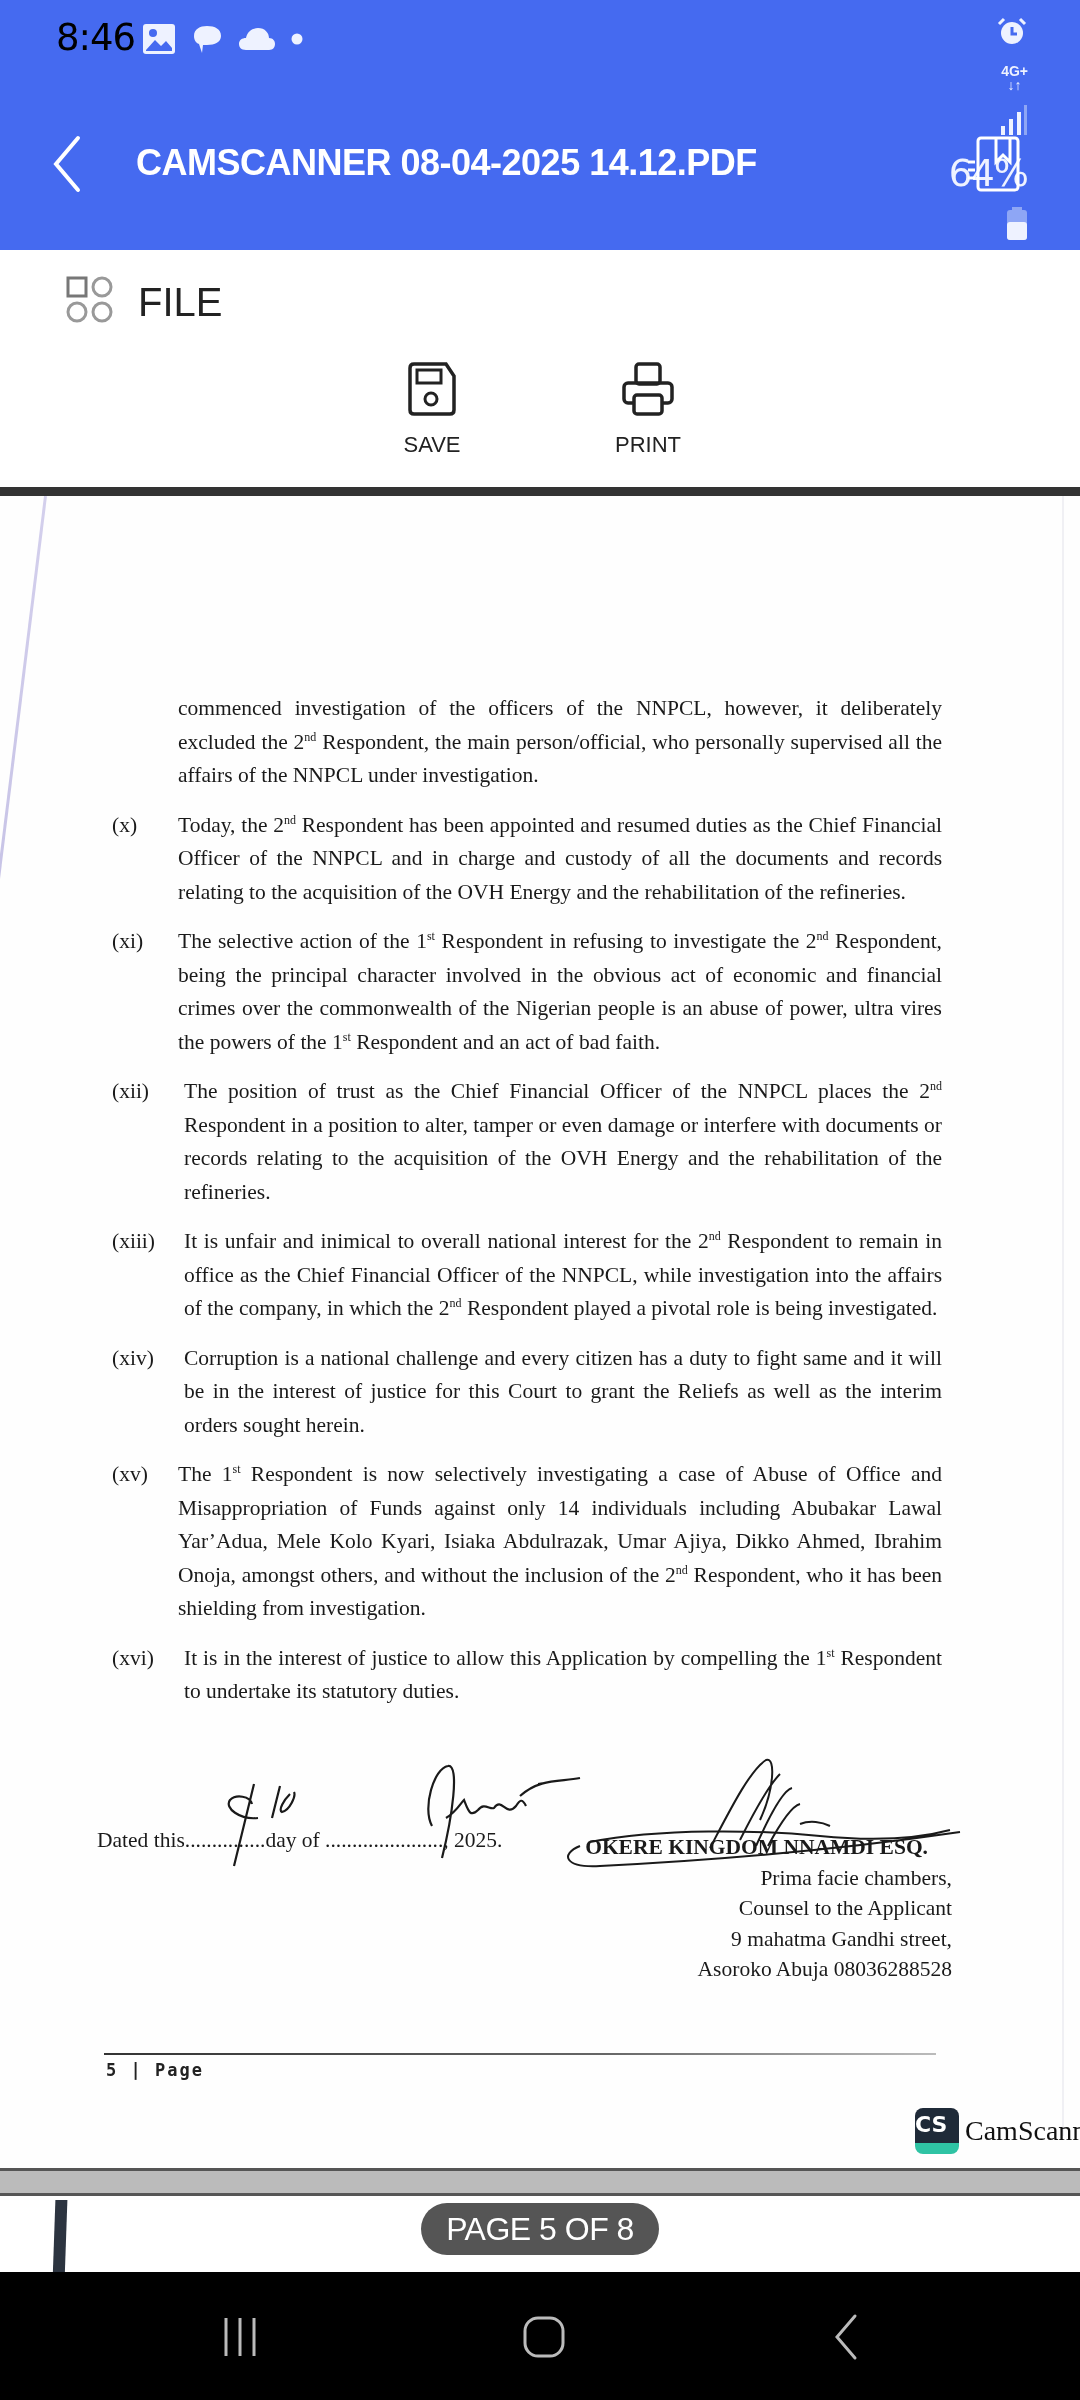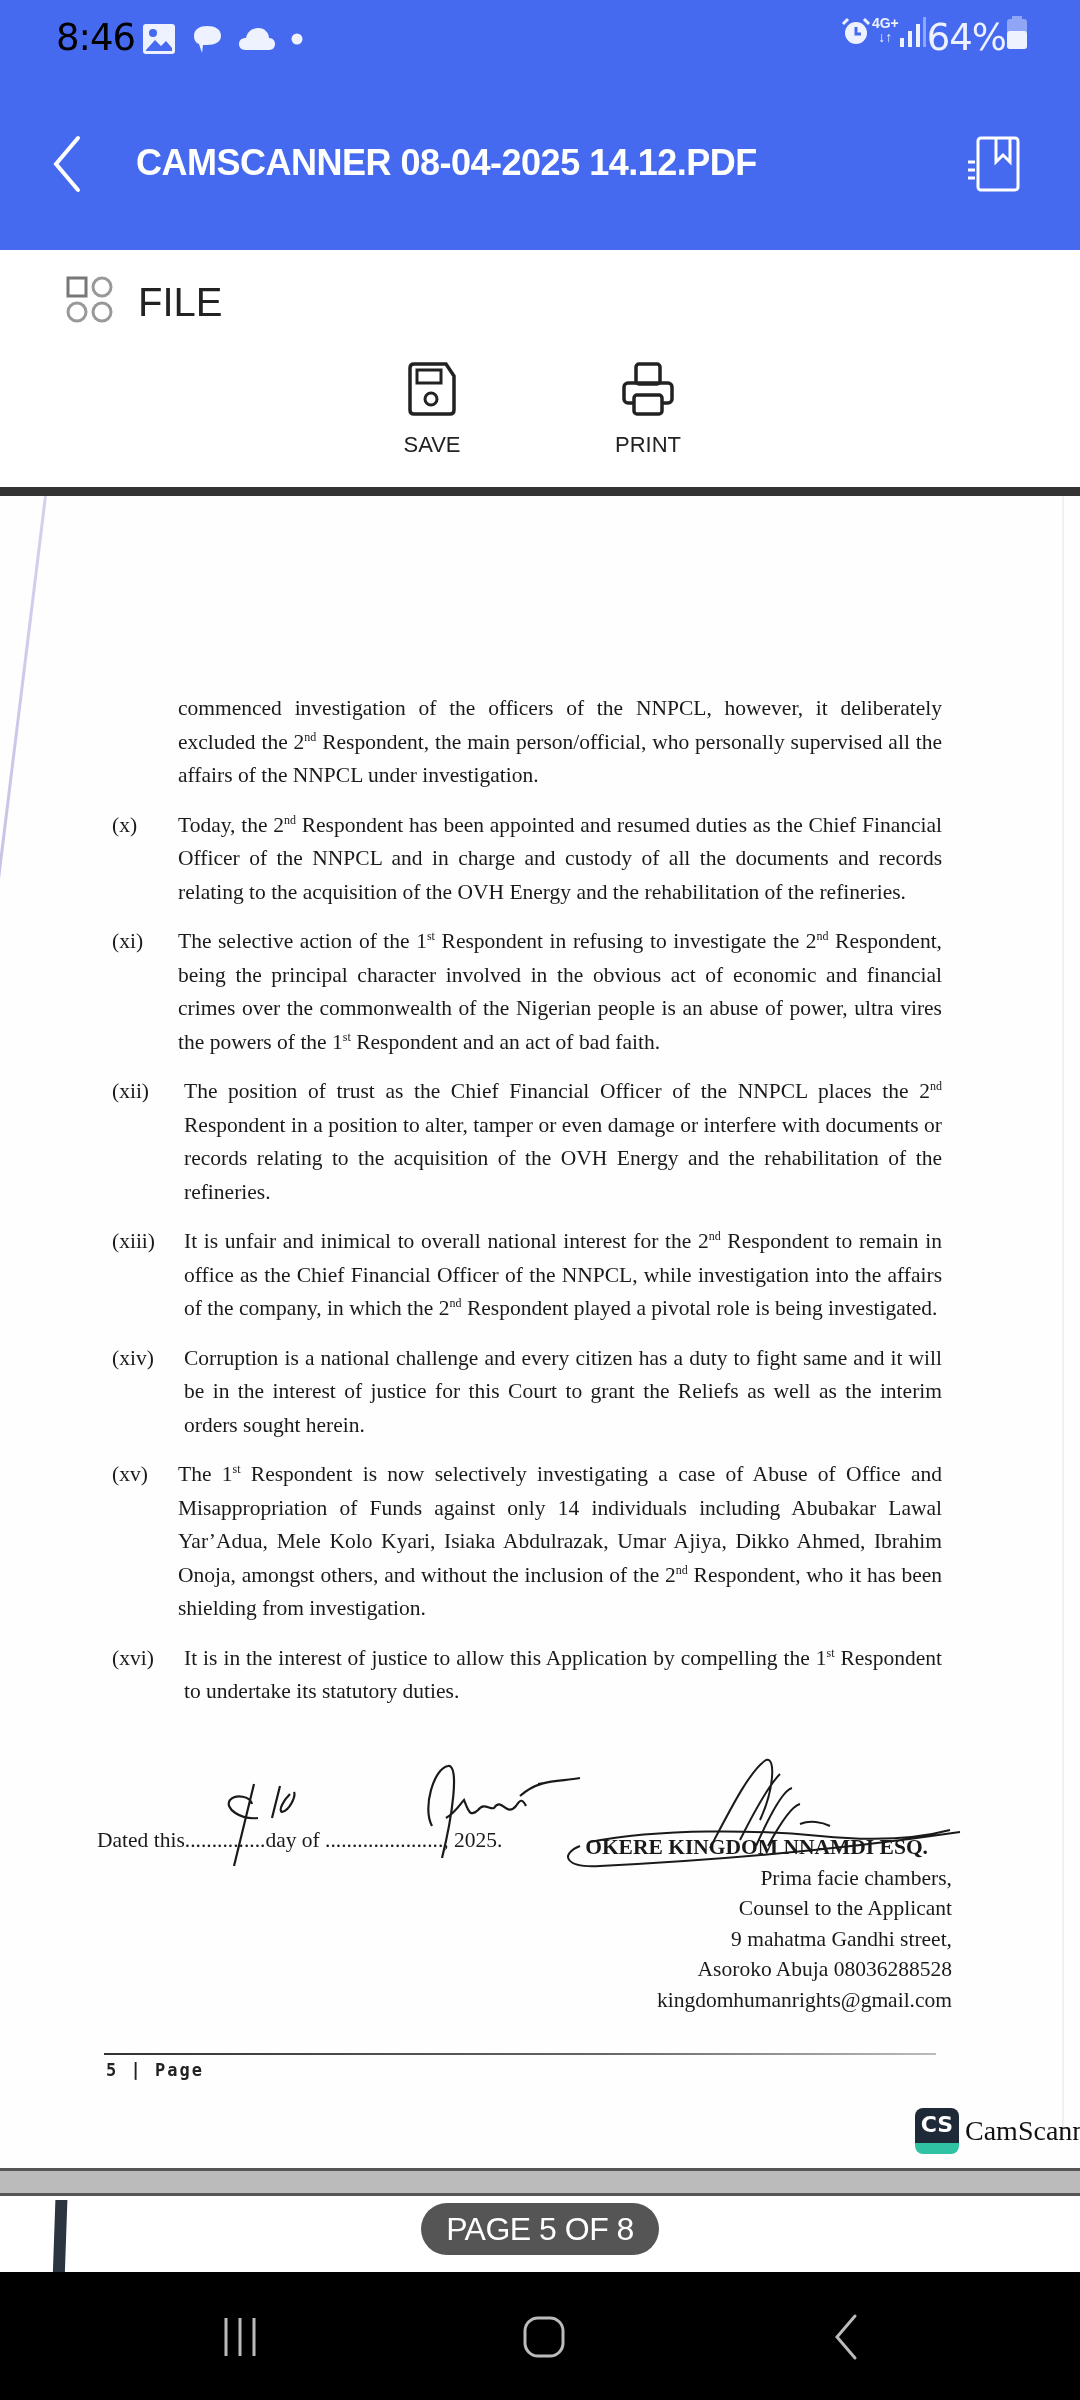"4G+" .status .right { align-items: flex-start -> flex-end; flex-direction: none -> column; gap: 0 -> 12px }
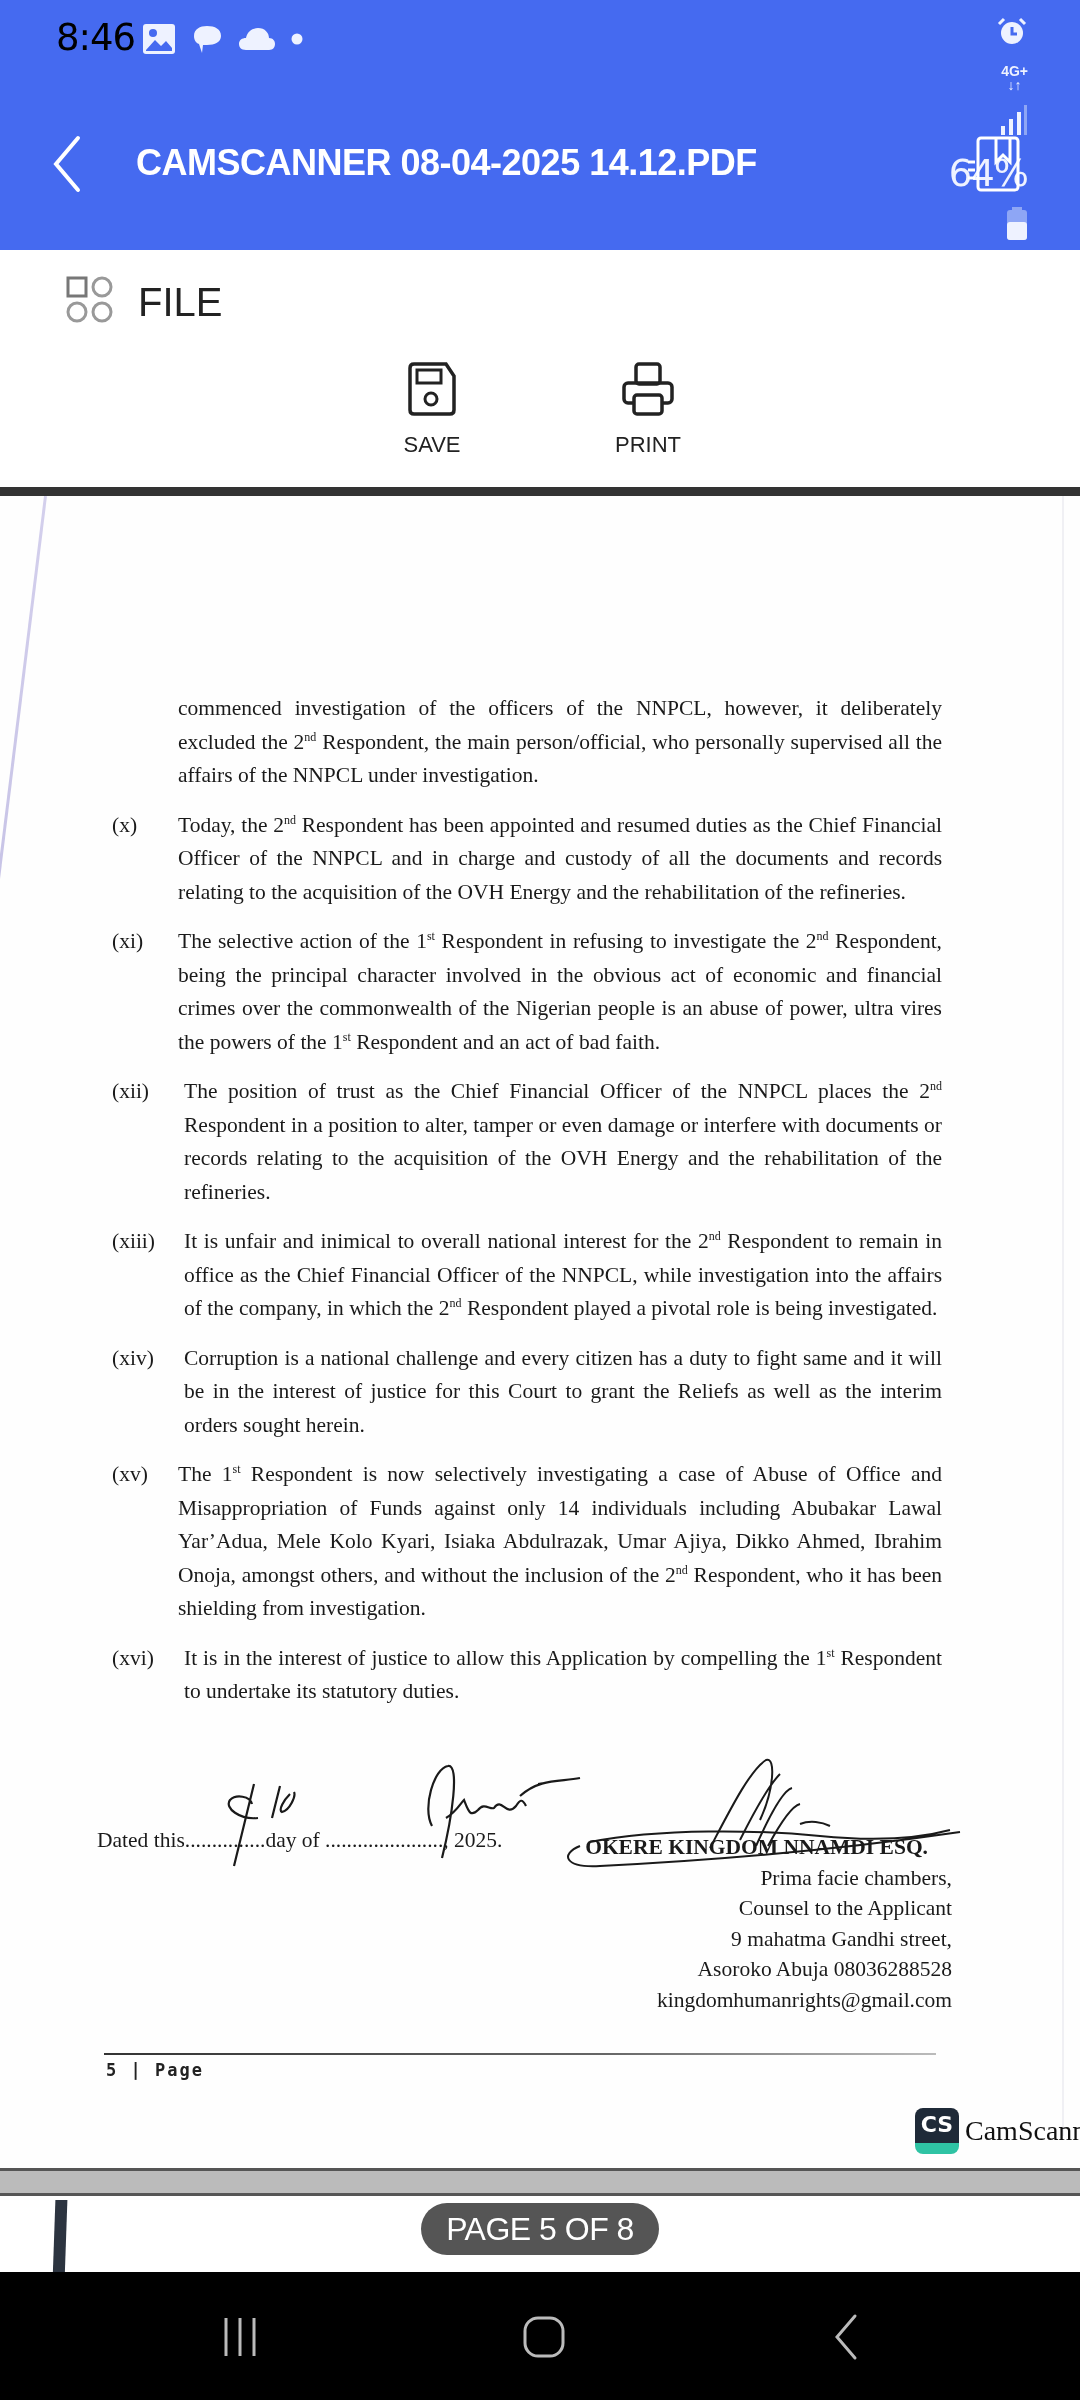"kingdomhumanrights@gmail.com" div { html: <div>kingdomhumanrights@gmail.com</div> -> none }
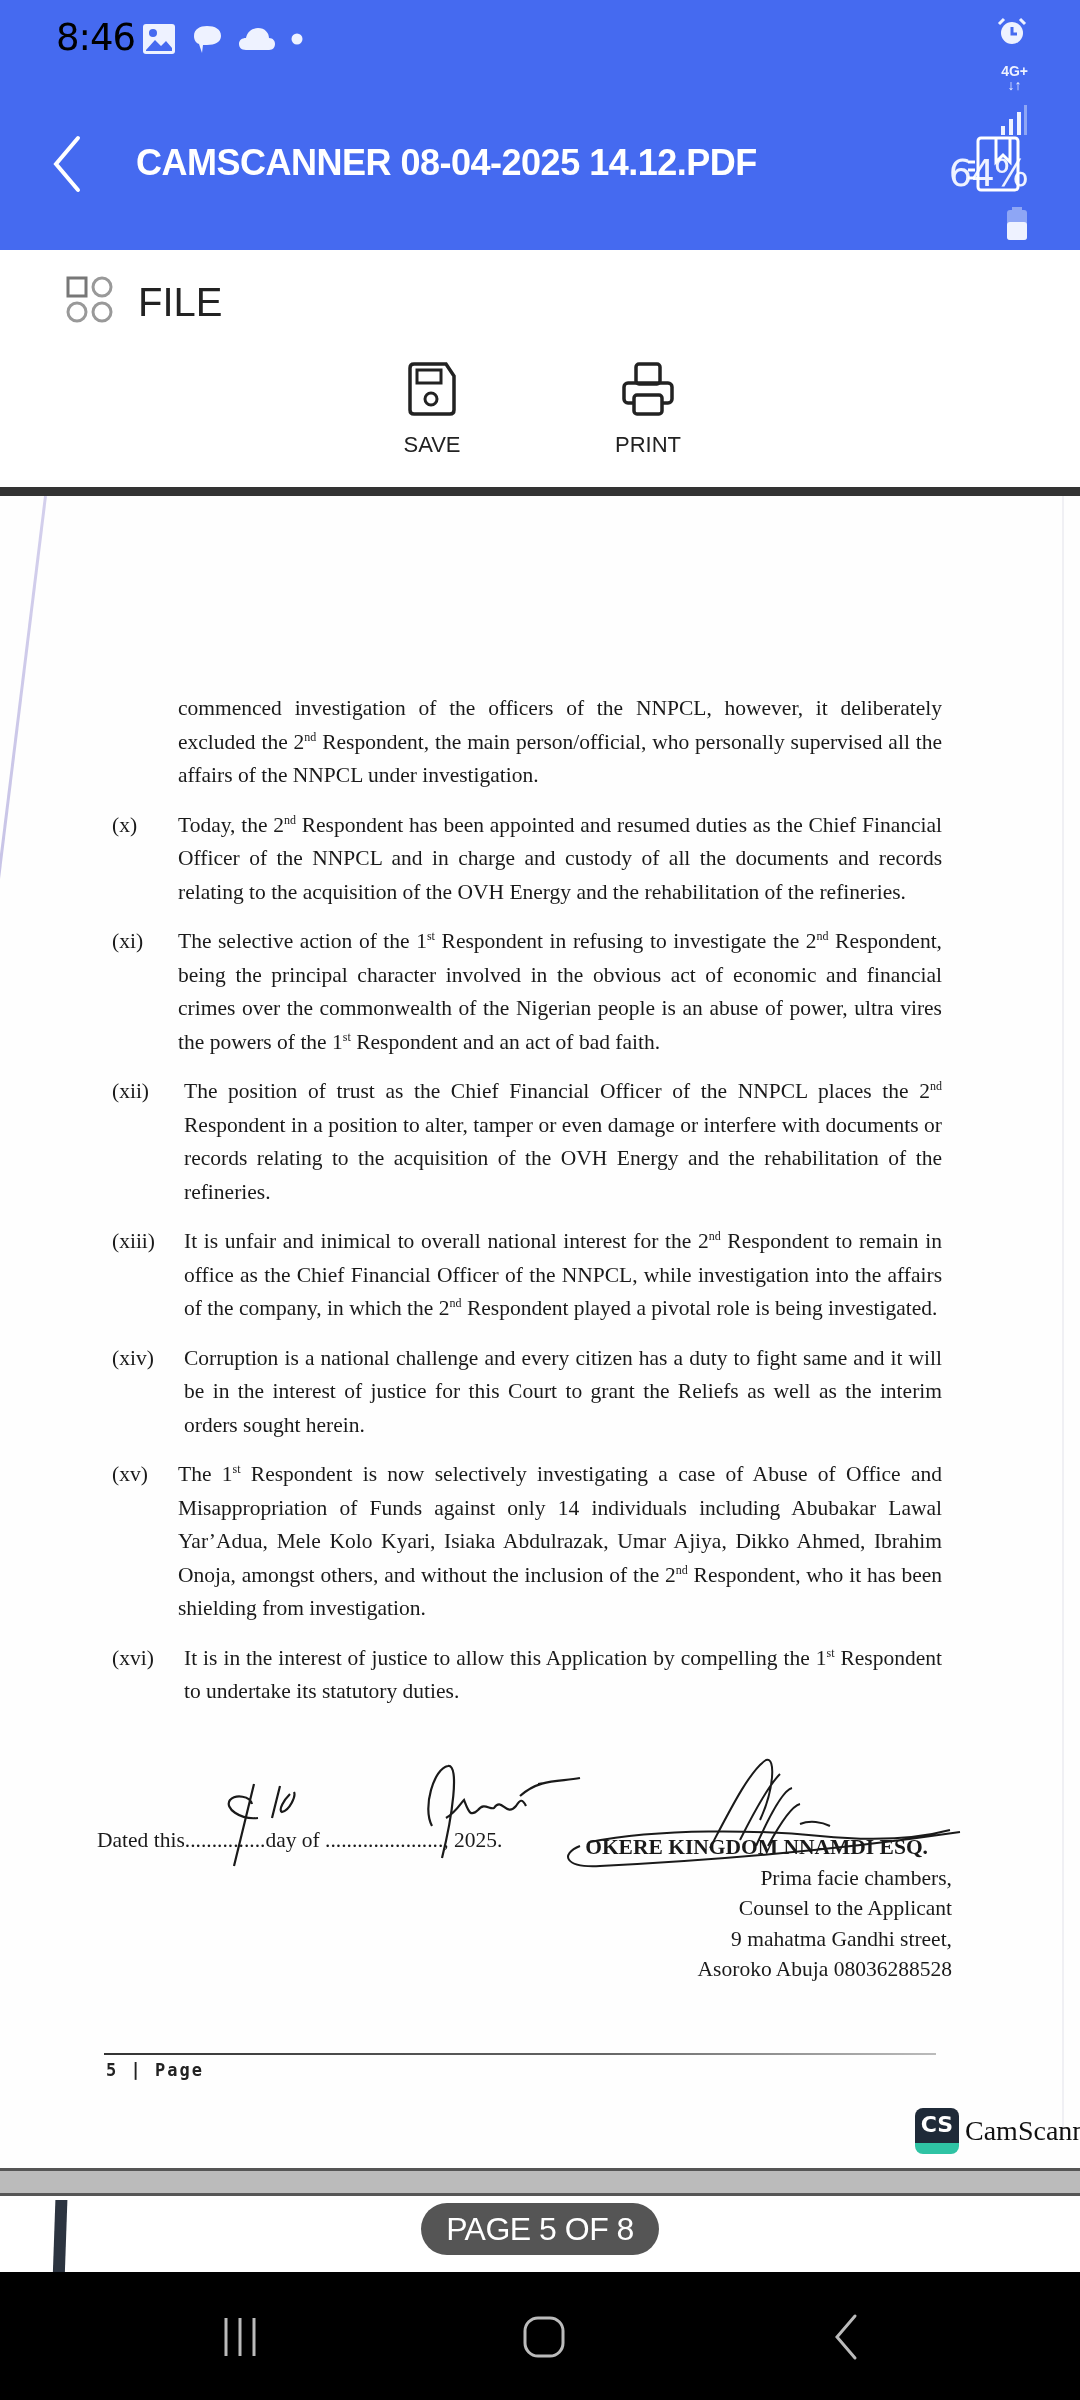"CS" .cs-logo { text-align: center -> left }
